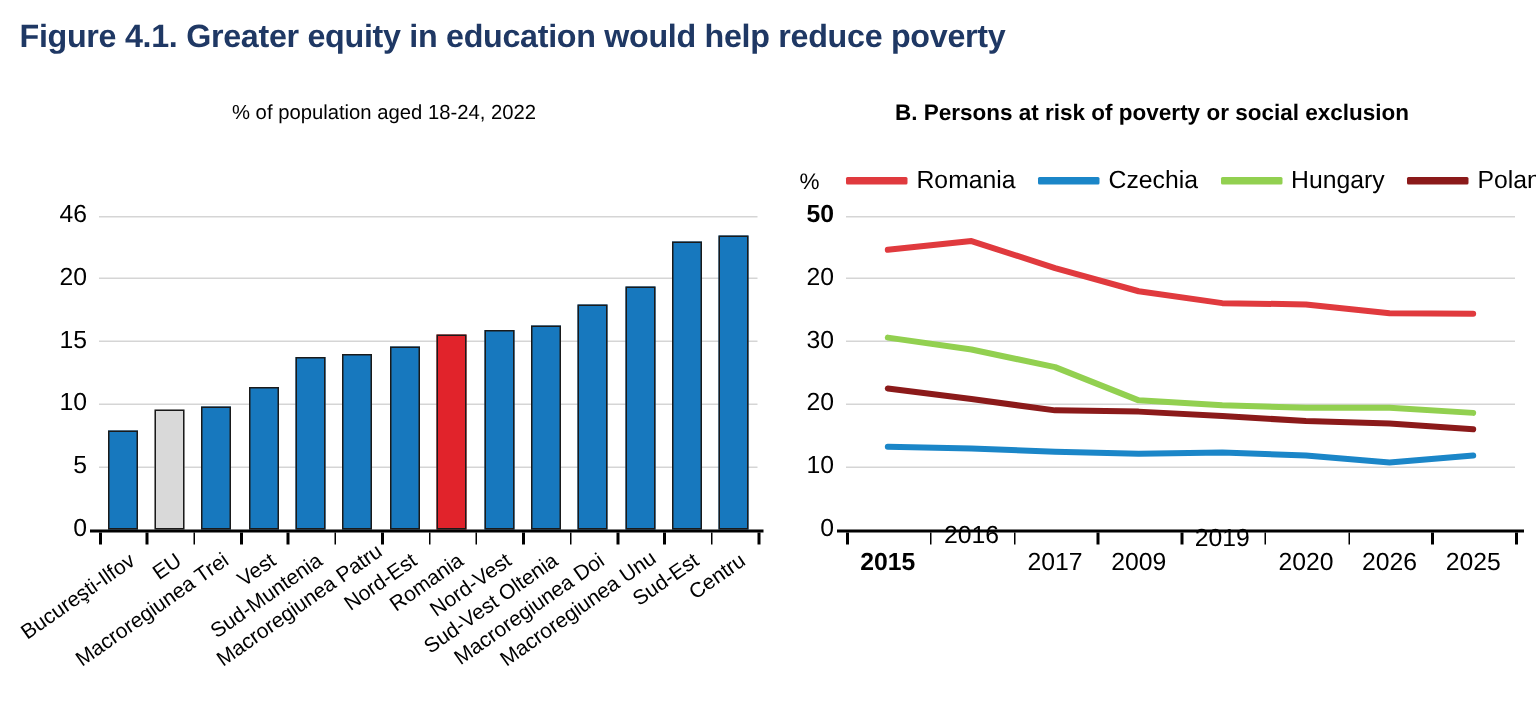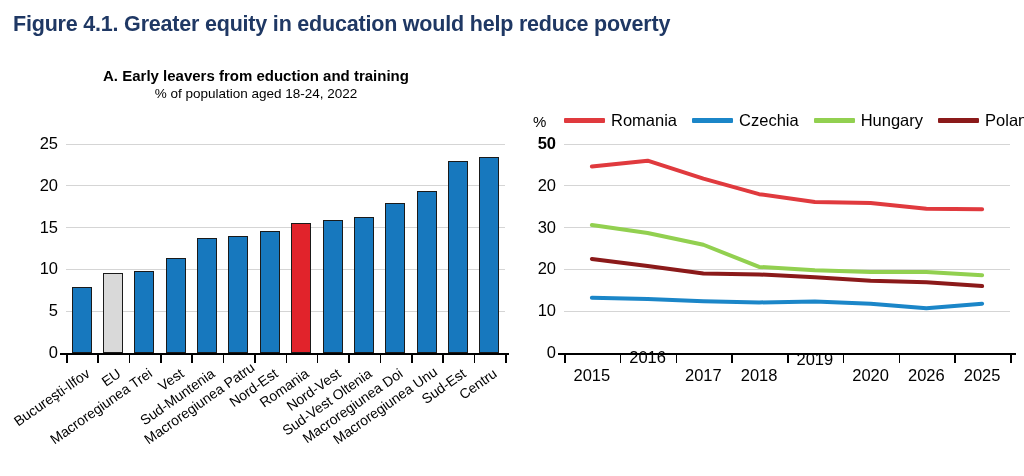"A. Early leavers from eduction" div.panel-title { html: <div>A. Early leavers from eduction and training</div> -> none }
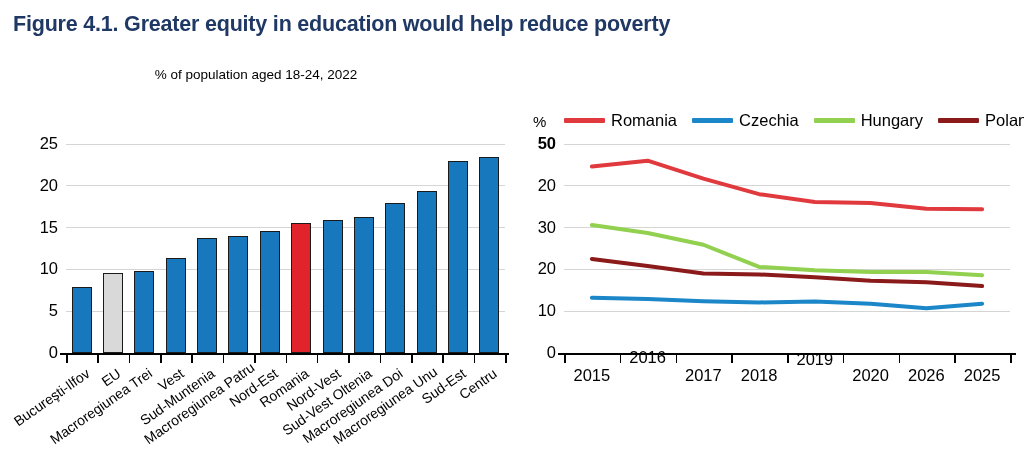"B. Persons at risk of" div.panel-title { html: none -> <div>B. Persons at risk of poverty or social exclusion</div> }
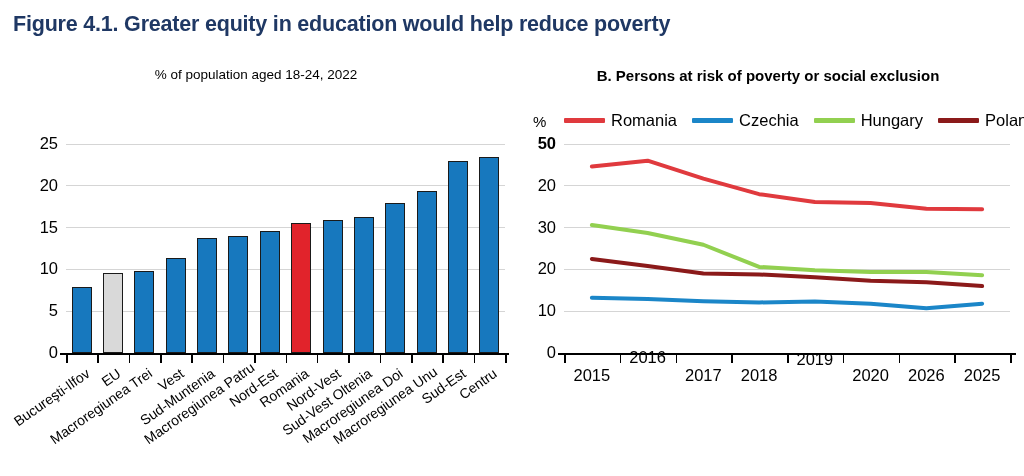"25" div.ytick-label { text: 25 -> 46 }
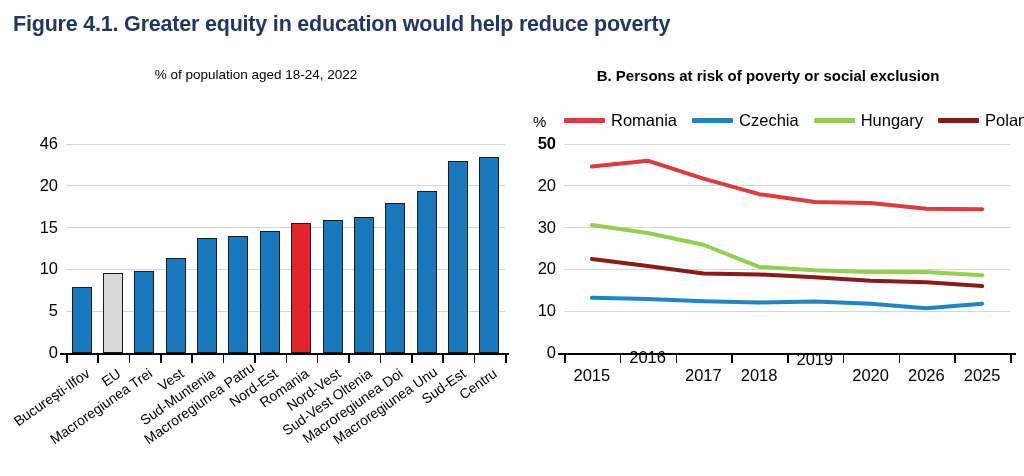"2015" div.xlabel-b { font-weight: none -> bold }
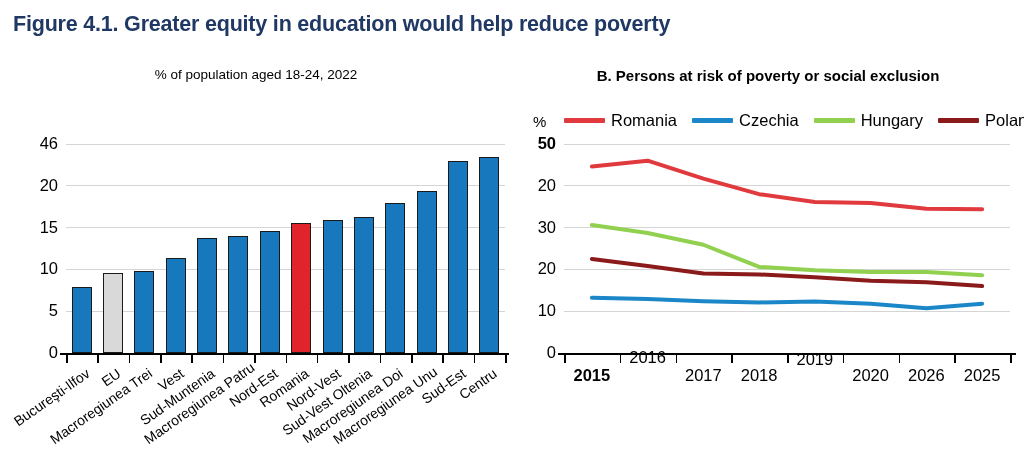"2018" div.xlabel-b { text: 2018 -> 2009 }
